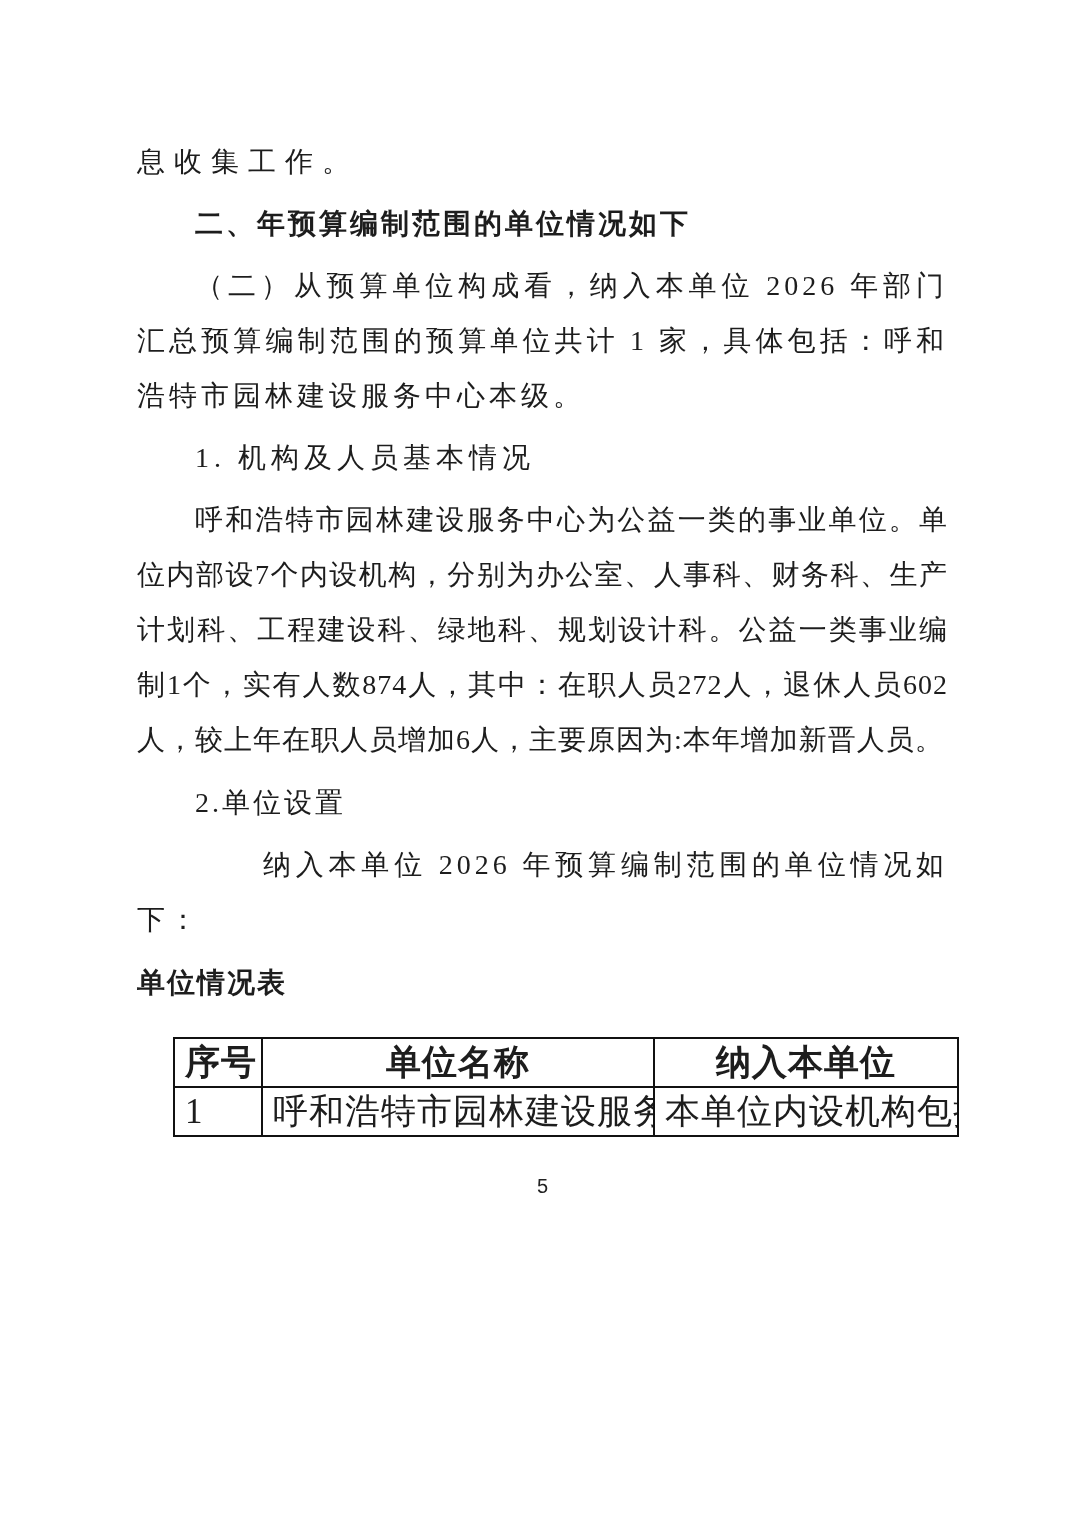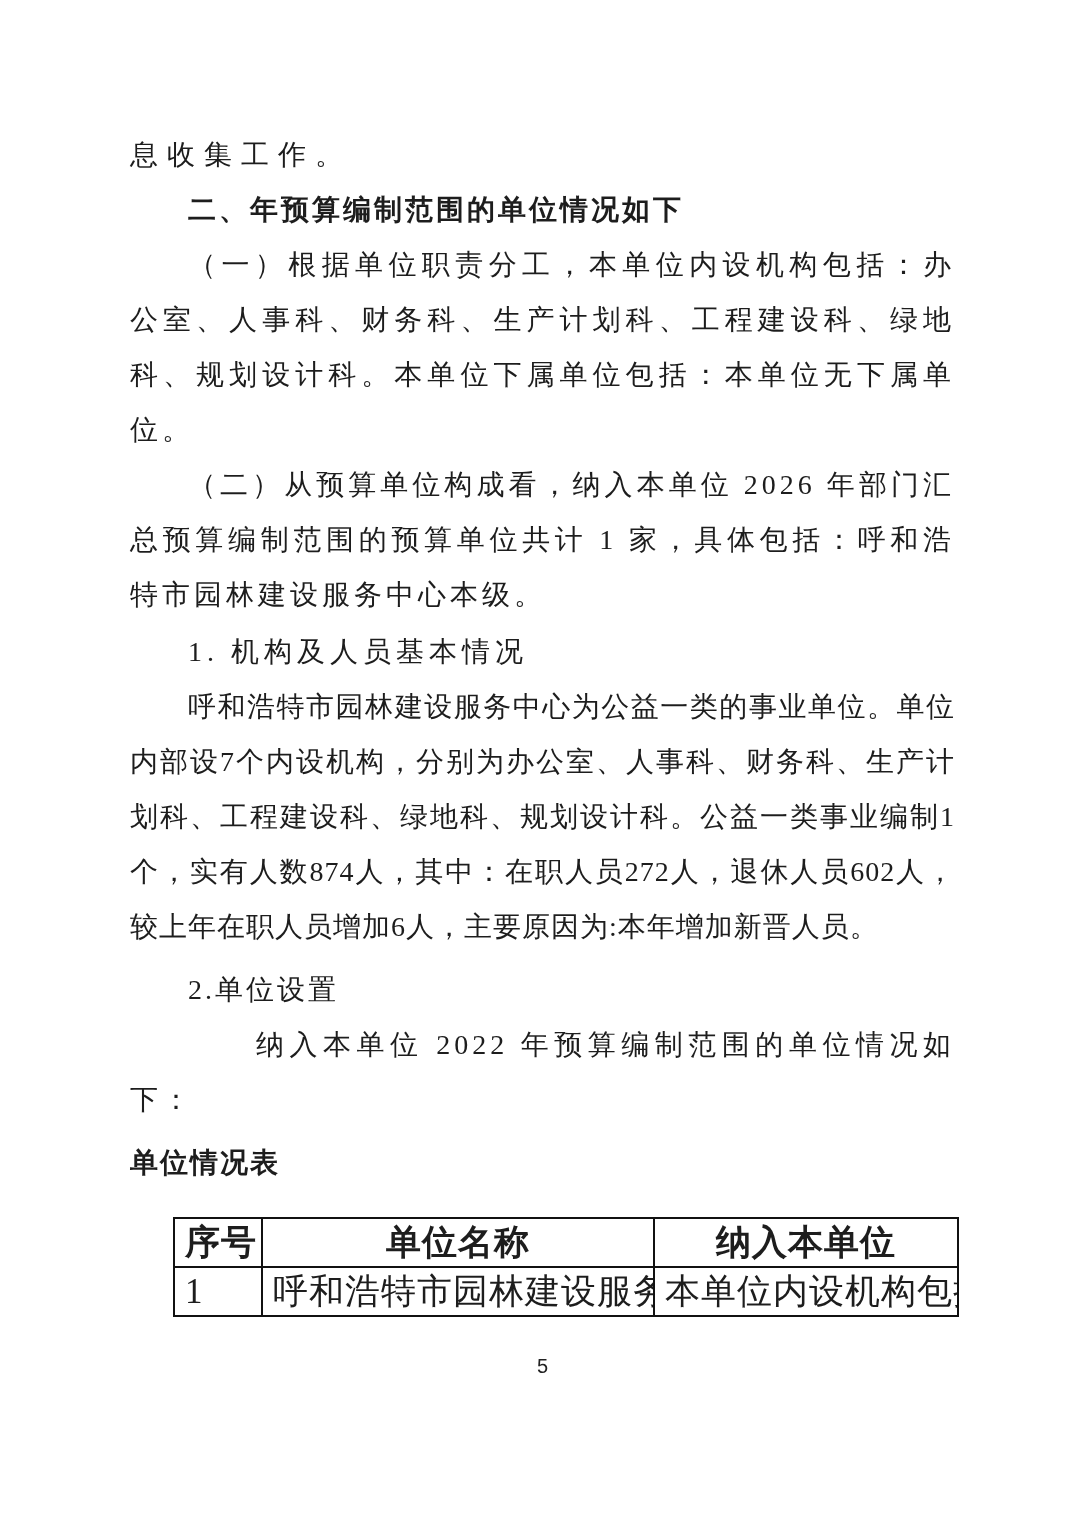"息收集工作。" .content p { margin: 0 -> 7px }
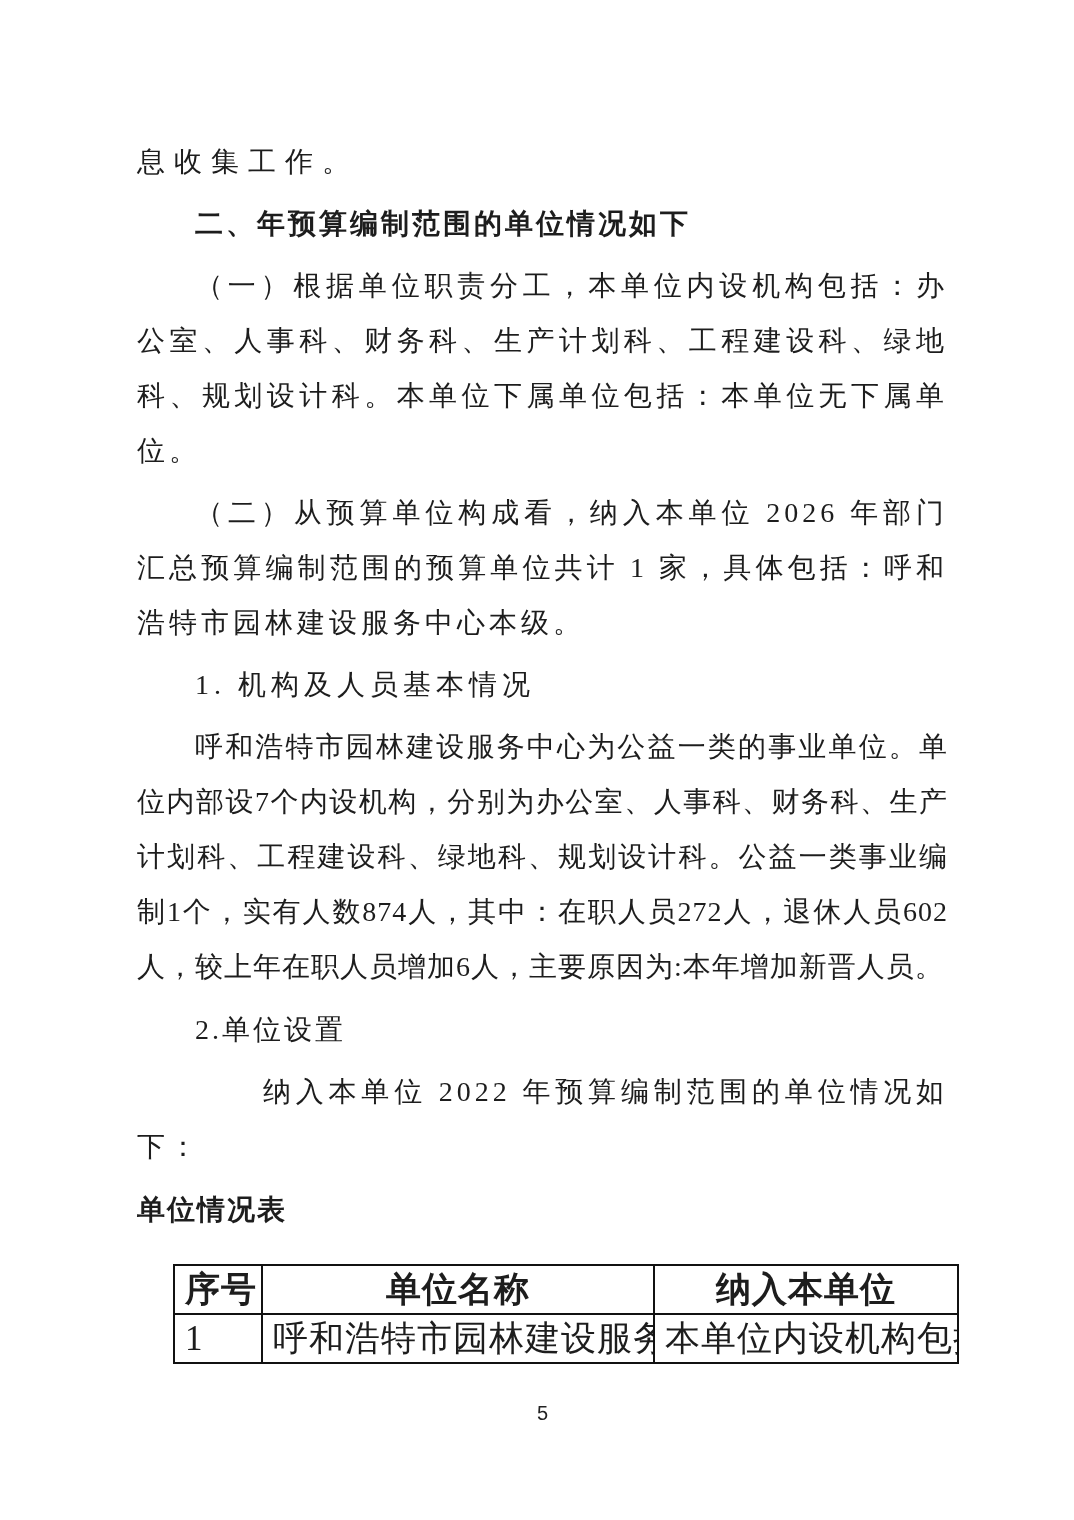"（一）根据单位职责分工，本单位内设机构包括：办公室、人事科、财务科、生产计划科、" p.spread-mid { html: <p>（一）根据单位职责分工，本单位内设机构包括：办公室、人事科、财务科、生产计划科、工程建设科、绿地科、规划设计科。本单位下属单位包括：本单位无下属单位。</p> -> none }
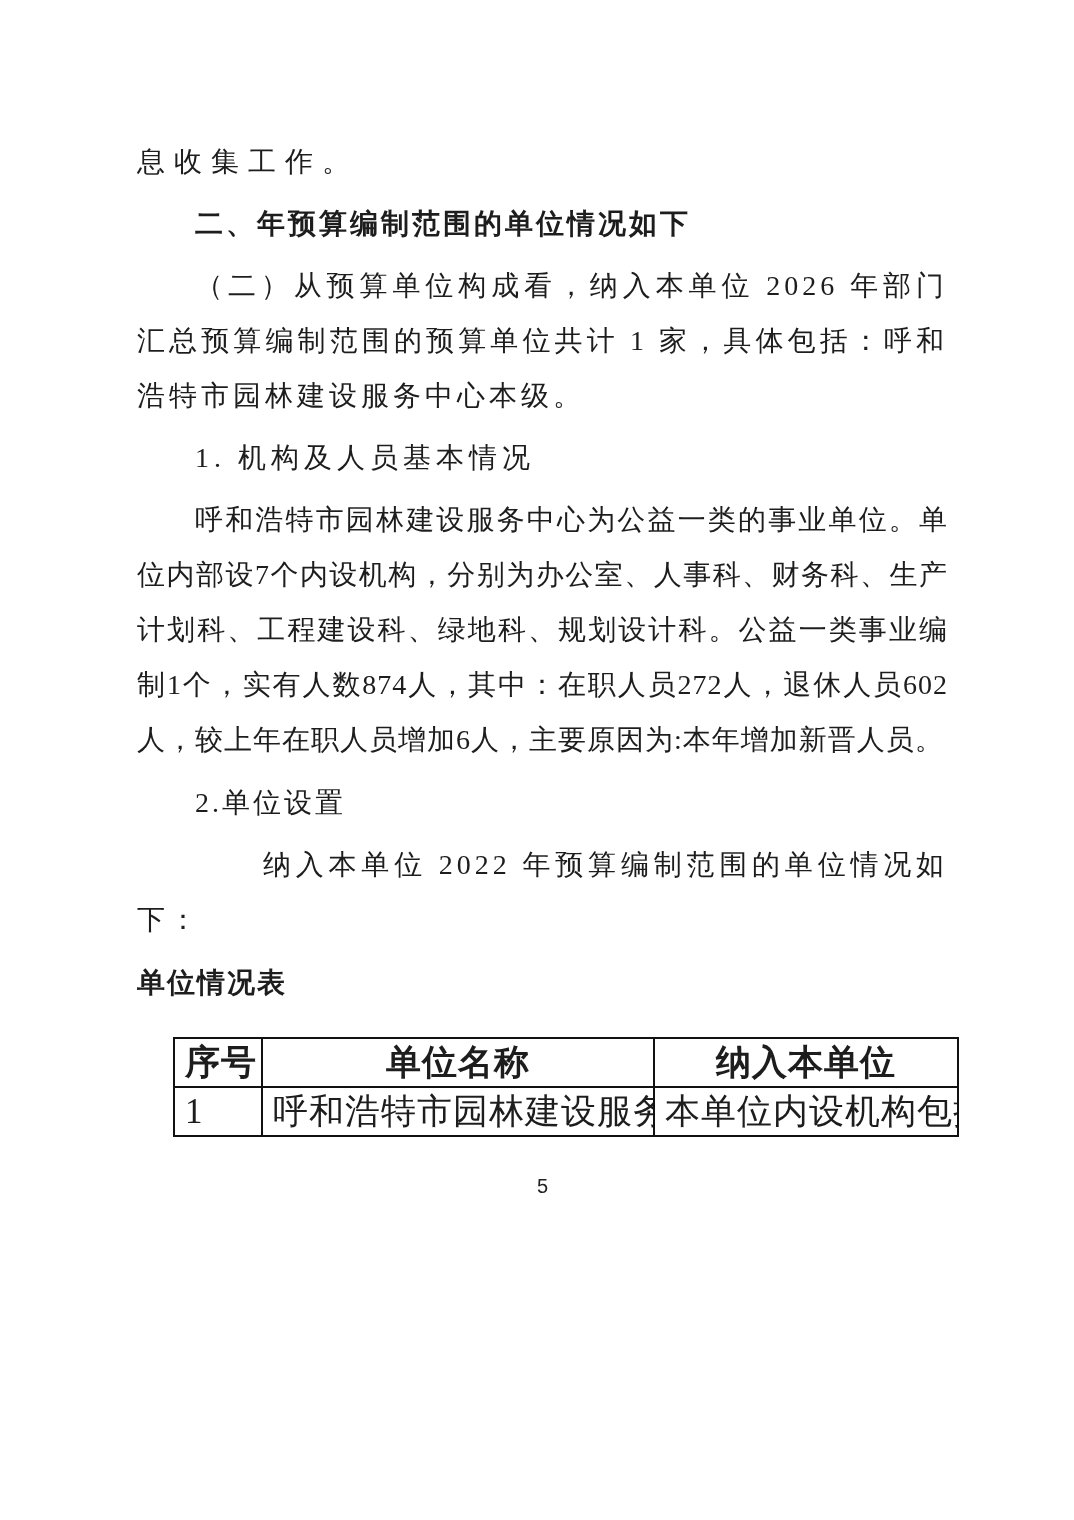"纳入本单位 2022 年预算编制范围的单位情况如下：" p.spread-mid { text: 2022 -> 2026 }
